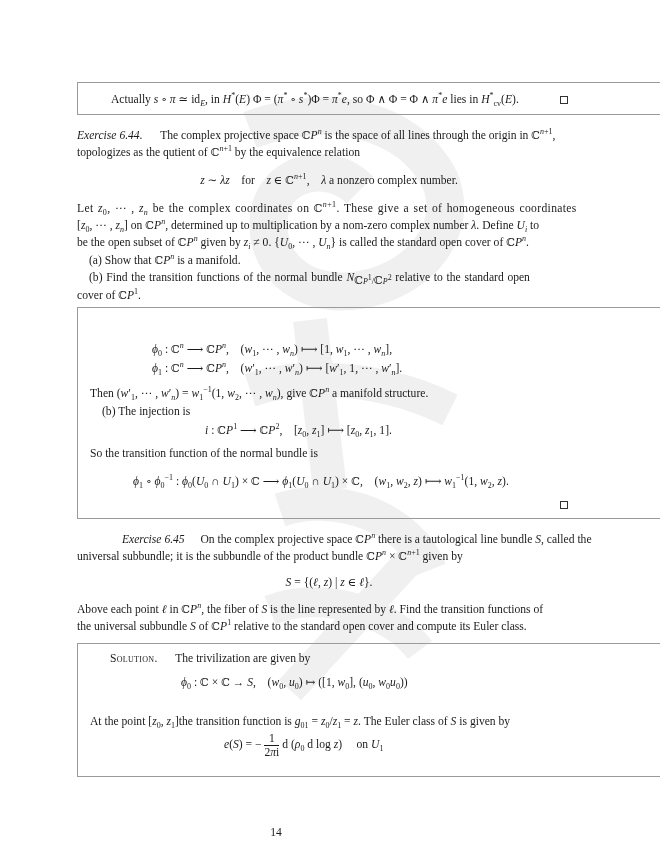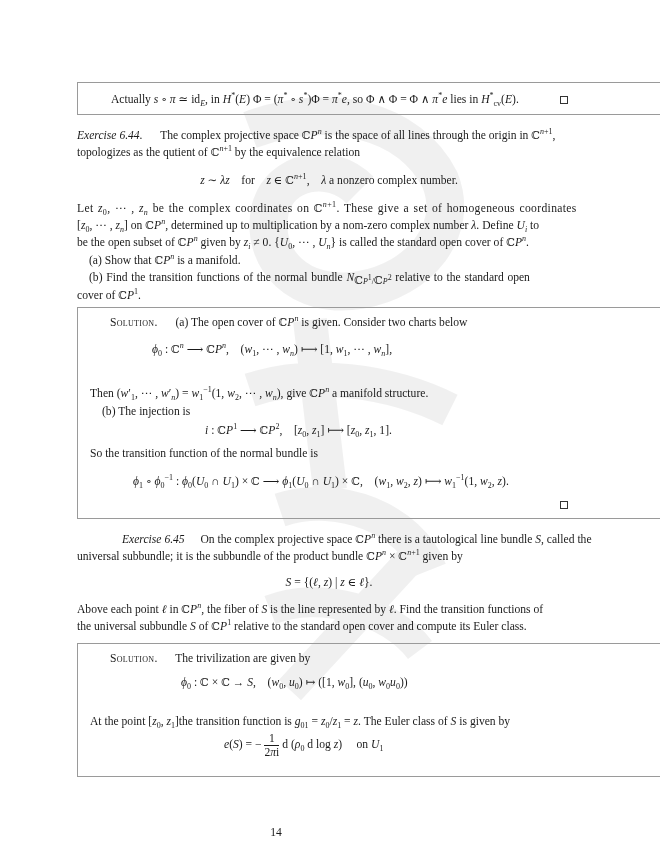"Solution. (a) The open cover" div.line { html: <div> <span>Solution.</span> <span></span> <span>(a) The open cover of <span>ℂ</span><i>P</i><sup><i>n</i></sup> is given. Consider two charts below</span> </div> -> none }
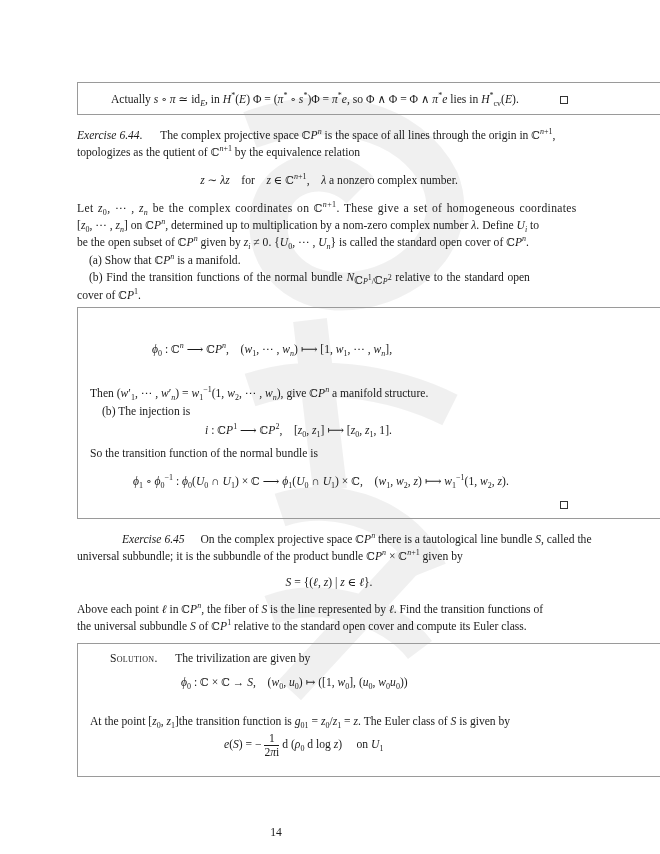"ϕ1 : ℂn ⟶ ℂPn," div.line { html: none -> <div><i>ϕ</i><sub>1</sub> : <span>ℂ</span><sup><i>n</i></sup> ⟶ <span>ℂ</span><i>P</i><sup><i>n</i></sup>, &nbsp;&nbsp; (<i>w</i>′<sub>1</sub>, ⋯ , <i>w</i>′<sub><i>n</i></sub>) ⟼ [<i>w</i>′<sub>1</sub>, 1, ⋯ , <i>w</i>′<sub><i>n</i></sub>].</div> }
